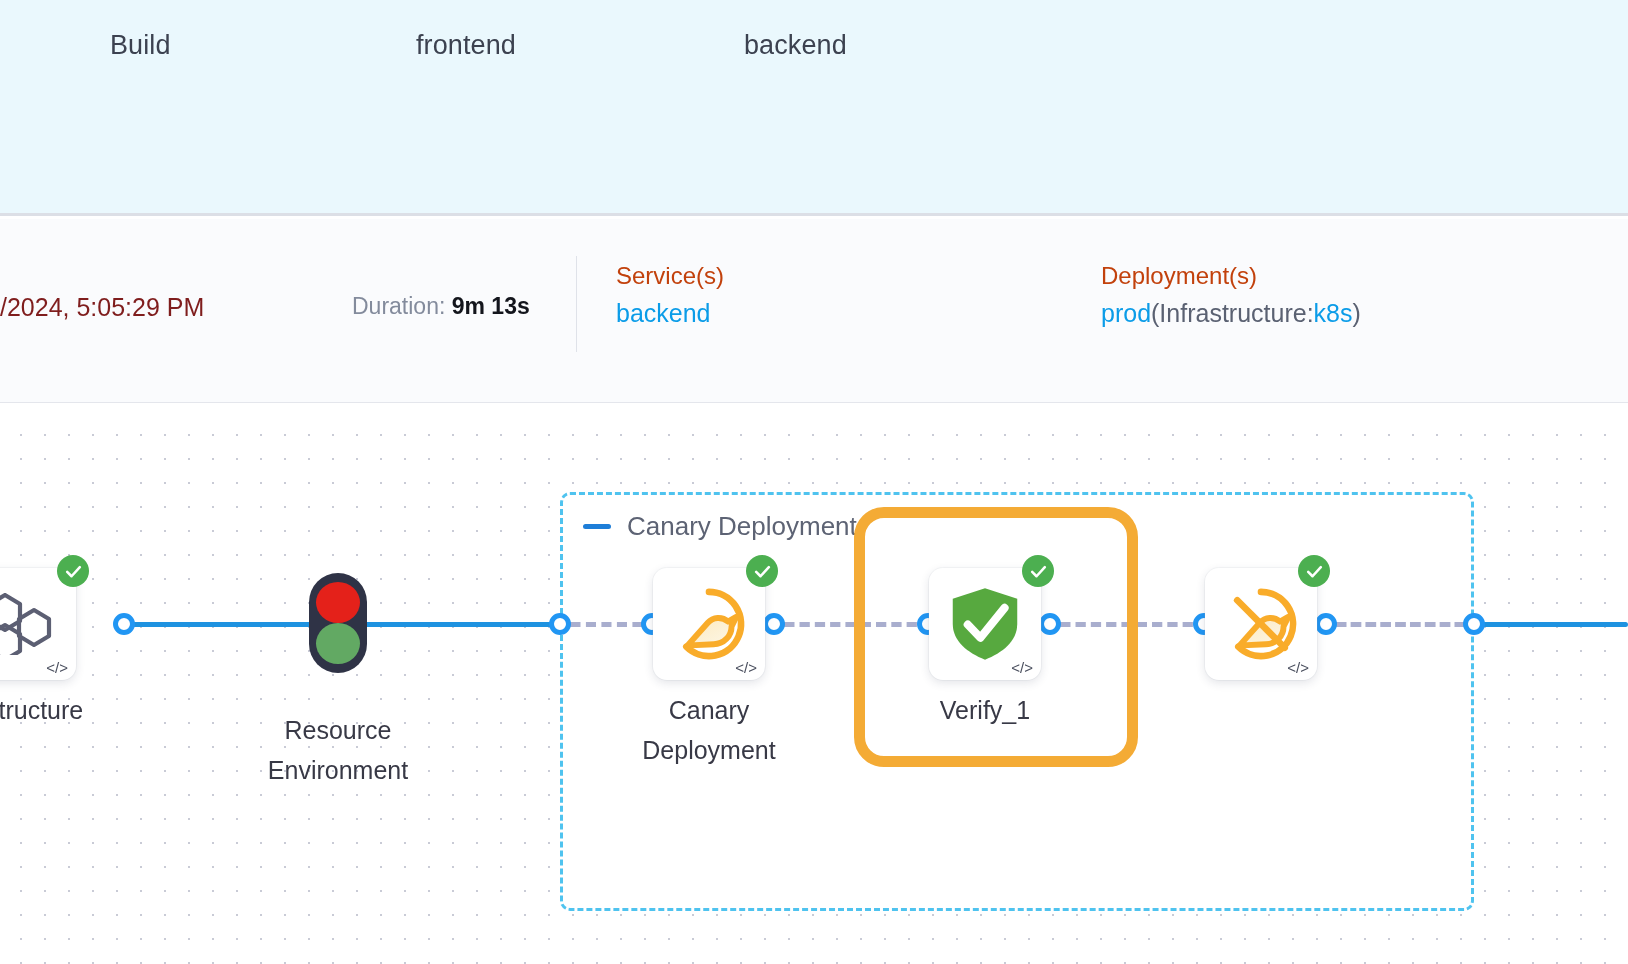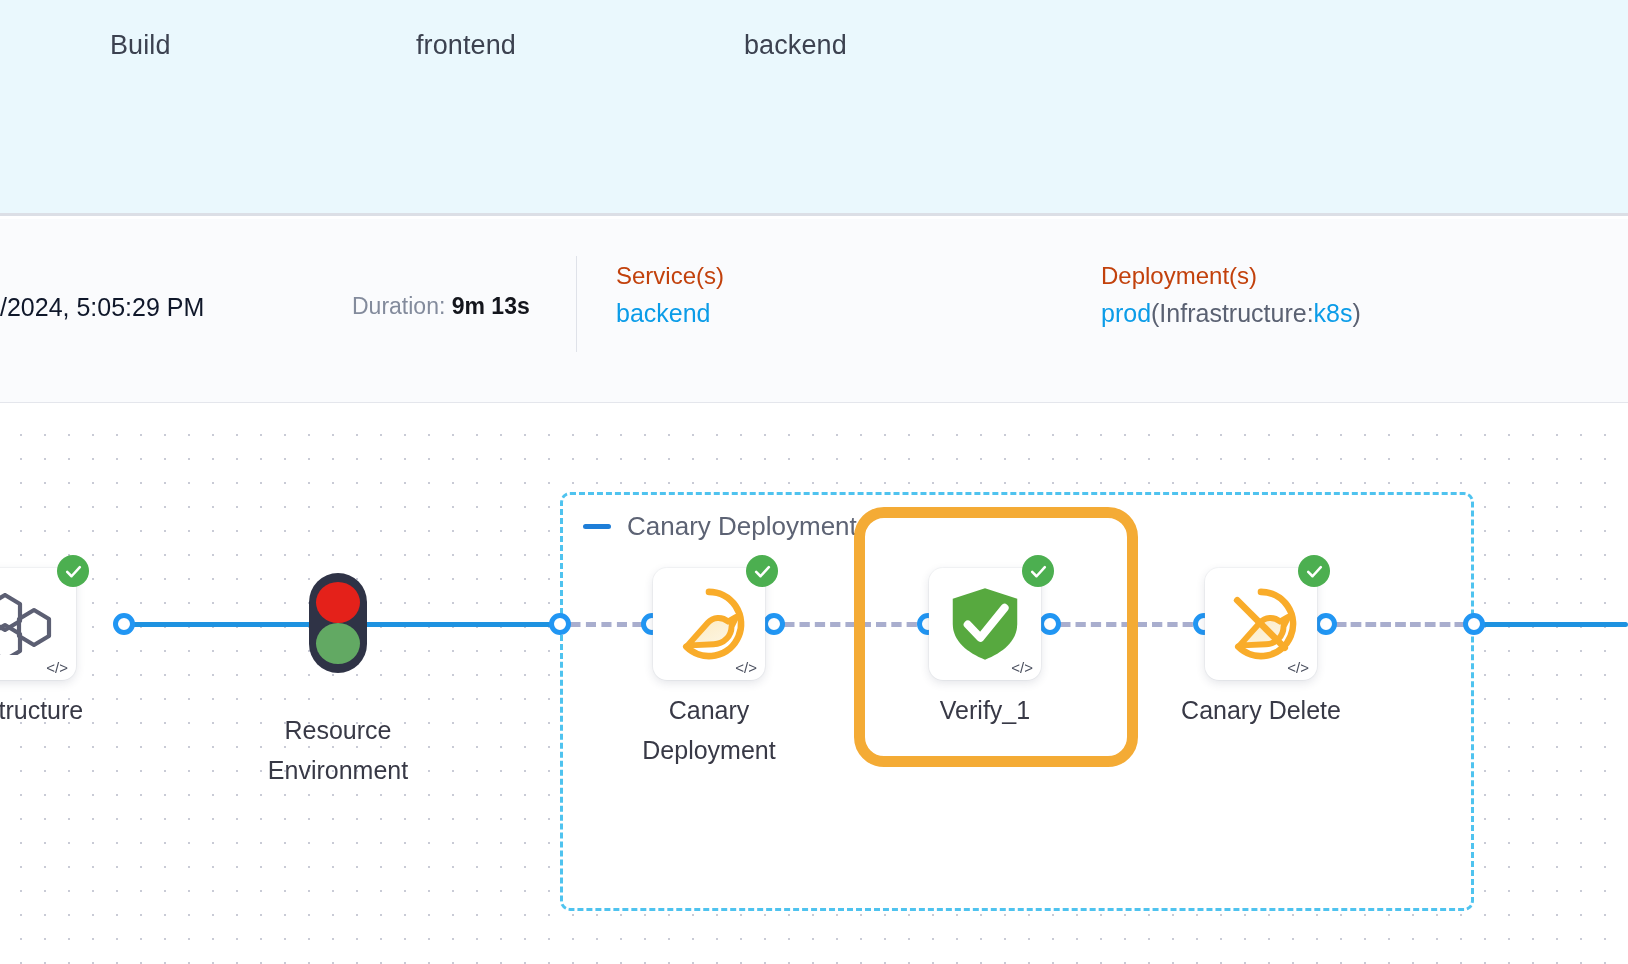"/2024, 5:05:29 PM" .info-timestamp { color: #0f172a -> #7f1d1d }
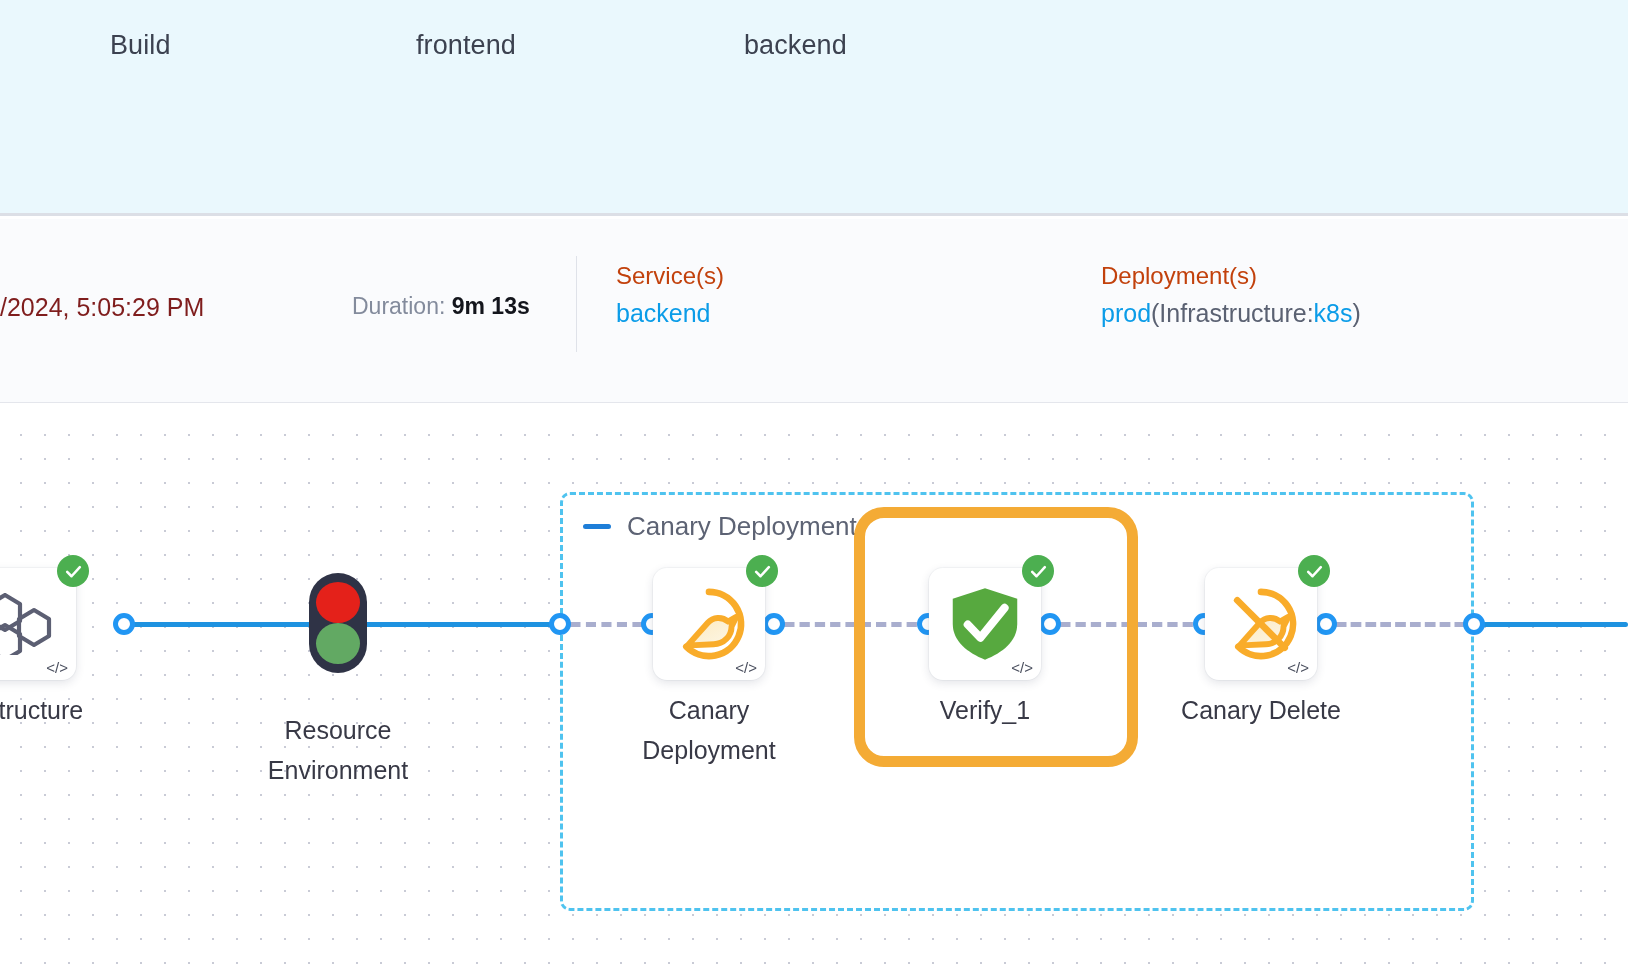"Canary Delete" div.node-label { html: <div>Canary Delete</div> -> none }
